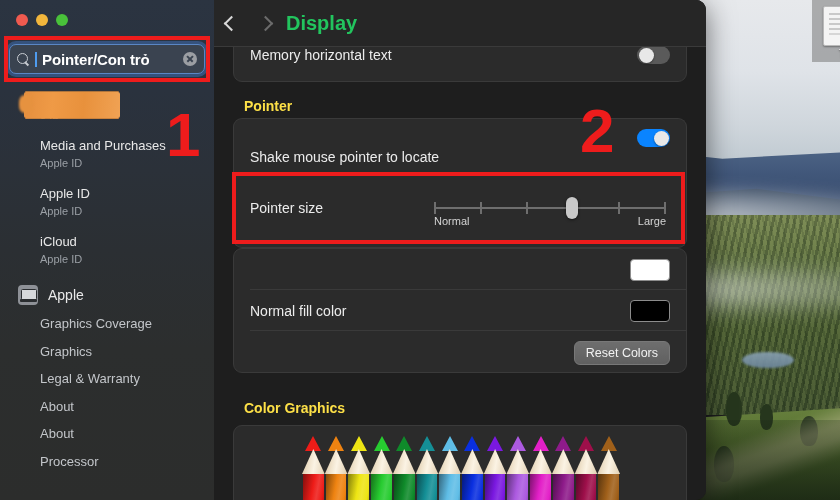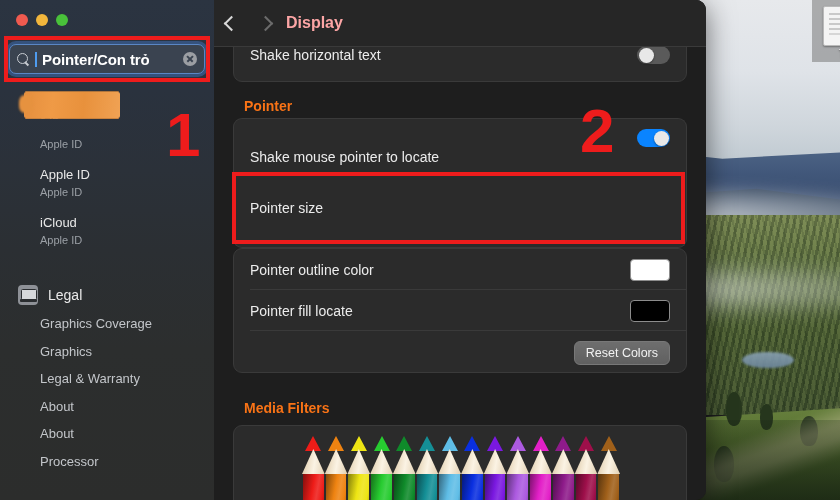"Display" .hdr-title { color: #fca5a5 -> #22c55e; font-size: 16px -> 20px }
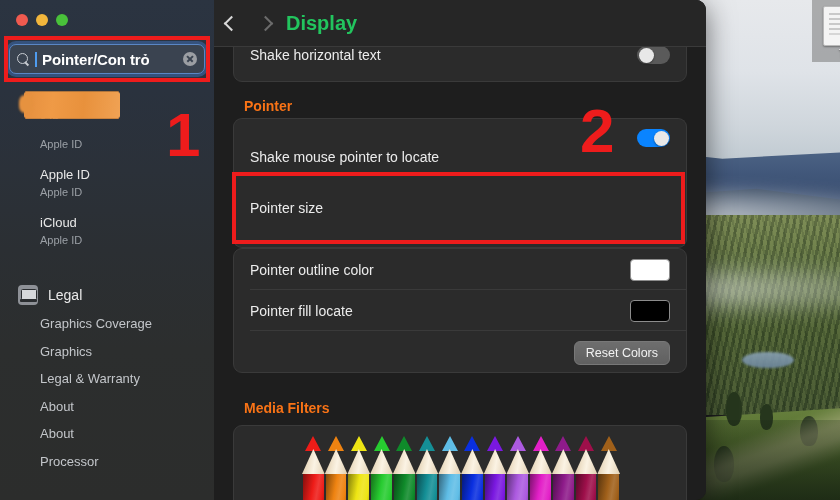"Shake horizontal text" span.row-lbl { text: Shake -> Memory }
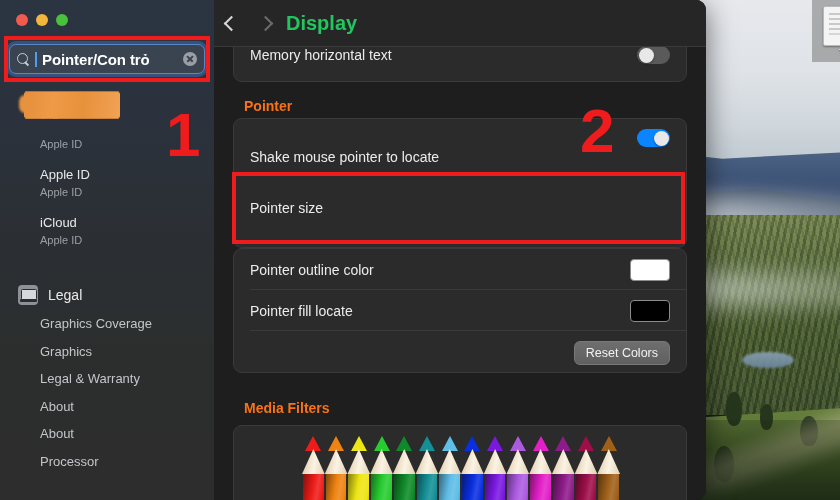"Pointer" .sect-title { color: #f97316 -> #fde047 }
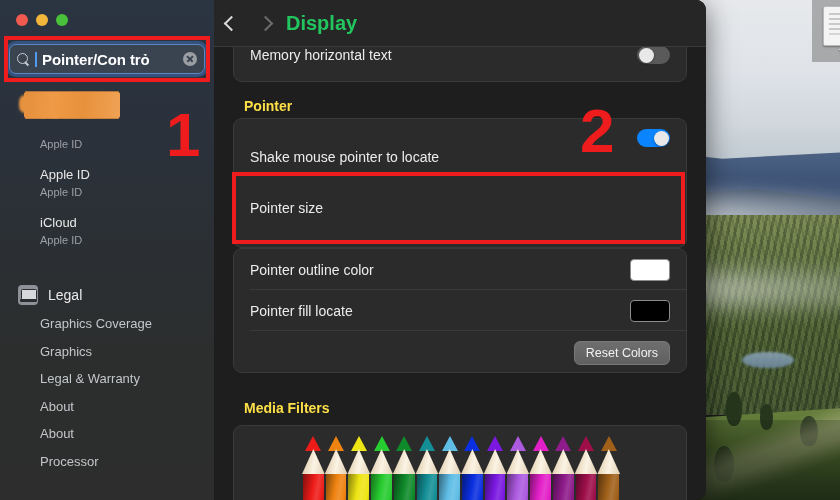"Media and Purchases" div.res-title { html: none -> <div>Media and Purchases</div> }
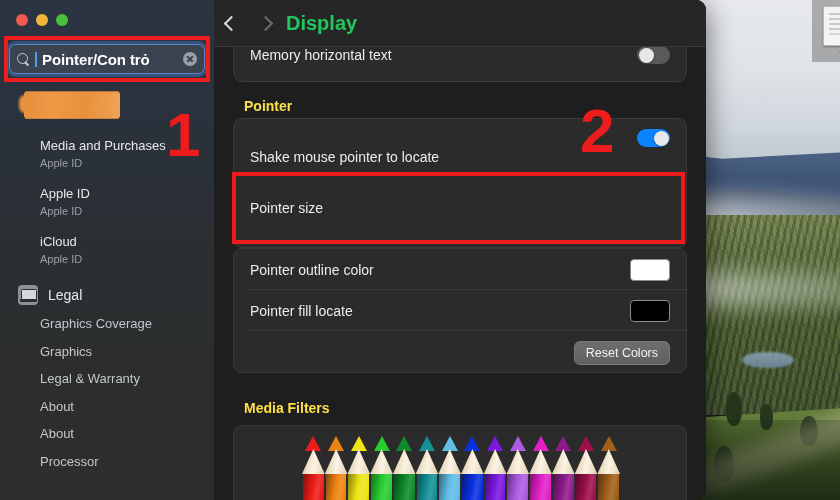"Normal" span.slider { html: none -> <span> <span></span> <span></span> <span></span> <span></span> <span></span> <span></span> <span></span> <span></span> <span>Normal</span> <span>Large</span> </span> }
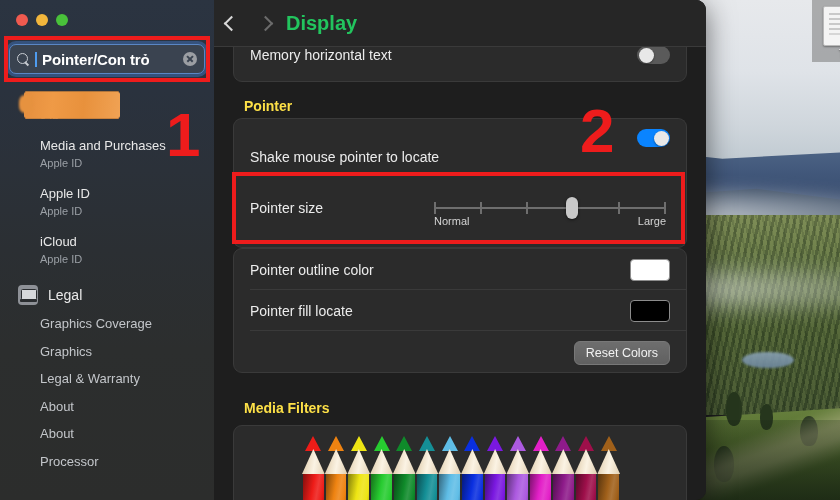"Pointer outline color" span.row-lbl { html: <span>Pointer outline color</span> -> none }
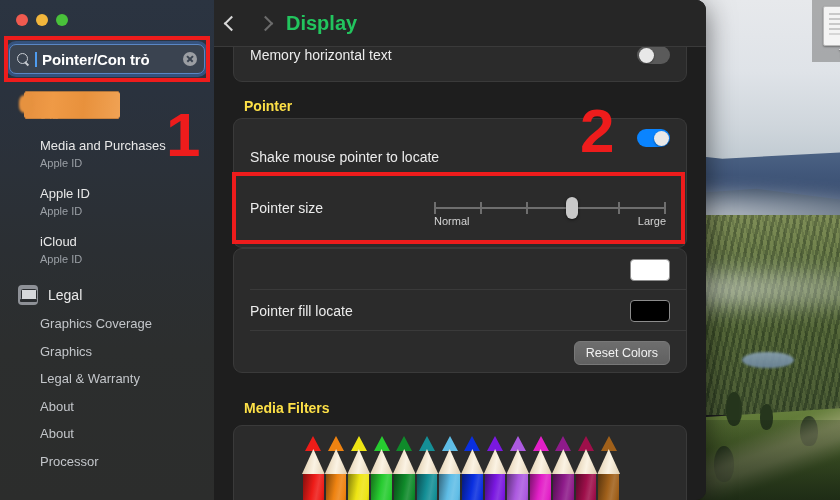"Legal" span.about-lbl { text: Legal -> Apple }
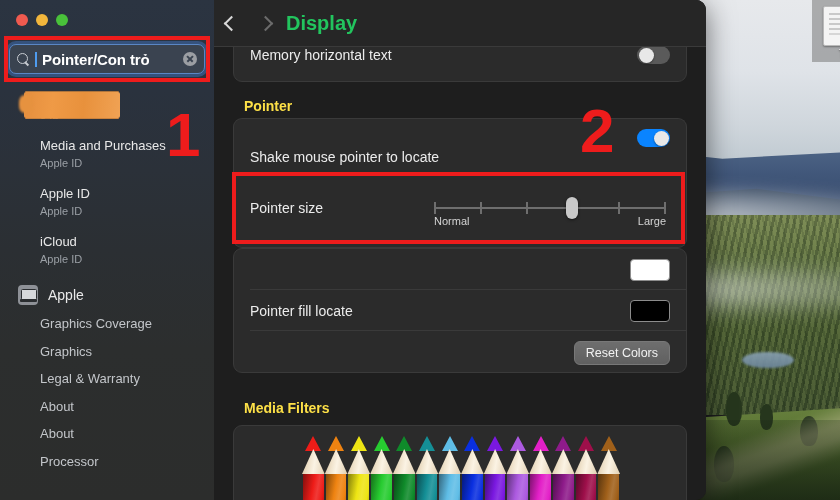"Pointer fill locate" span.row-lbl { text: Pointer fill locate -> Normal fill color }
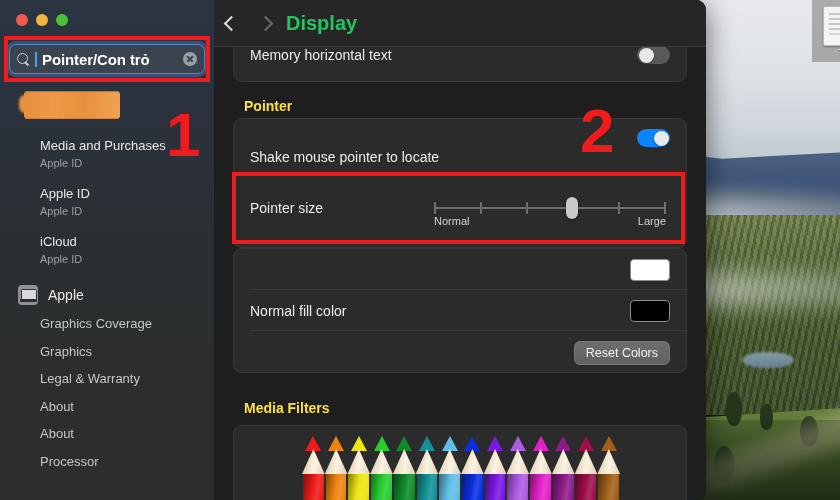"Media Filters" div.sect-title { text: Media Filters -> Color Graphics }
